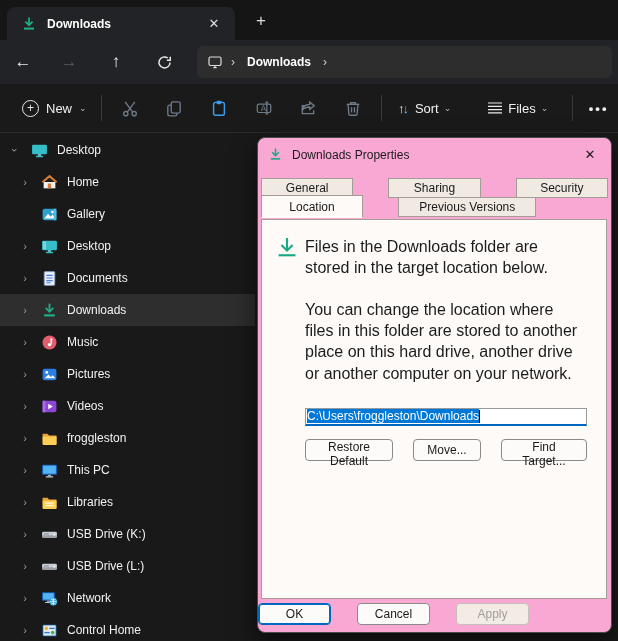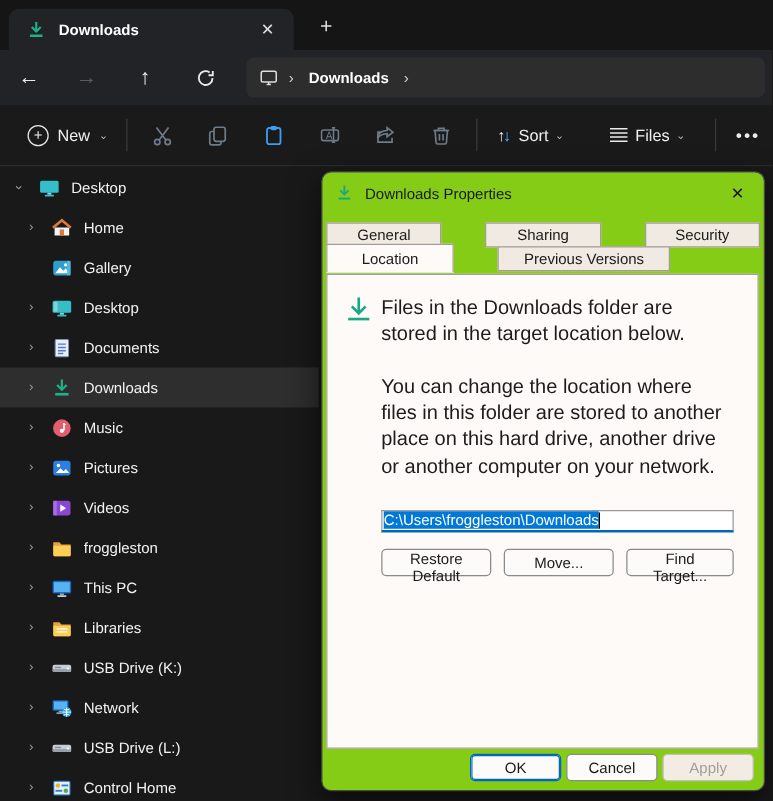"Downloads Properties" .dialog { background: #84cc16 -> #f9a8d4 }
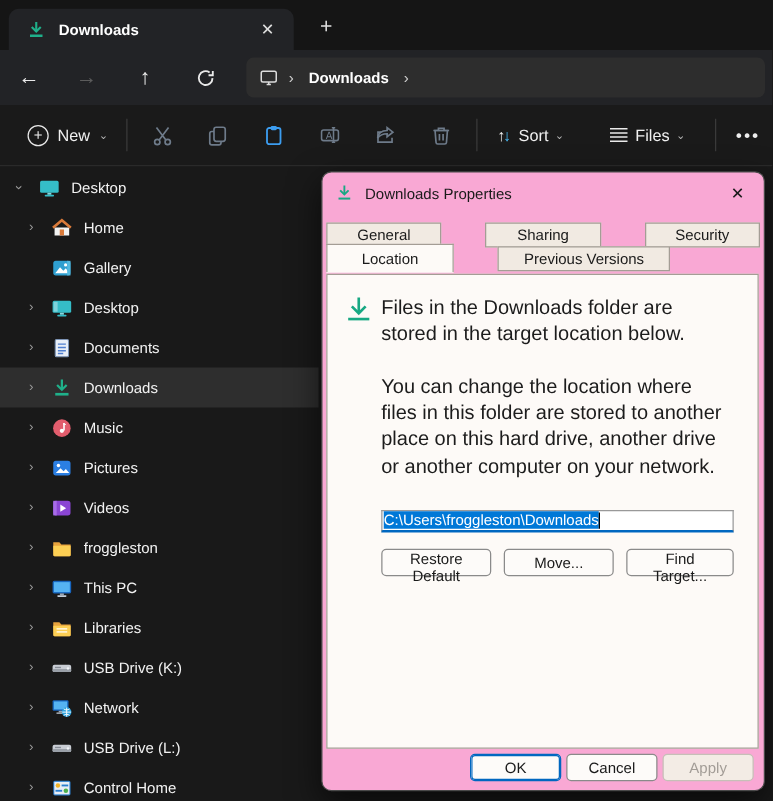"Move..." .wbtn.w2 { width: 88px -> 68px }
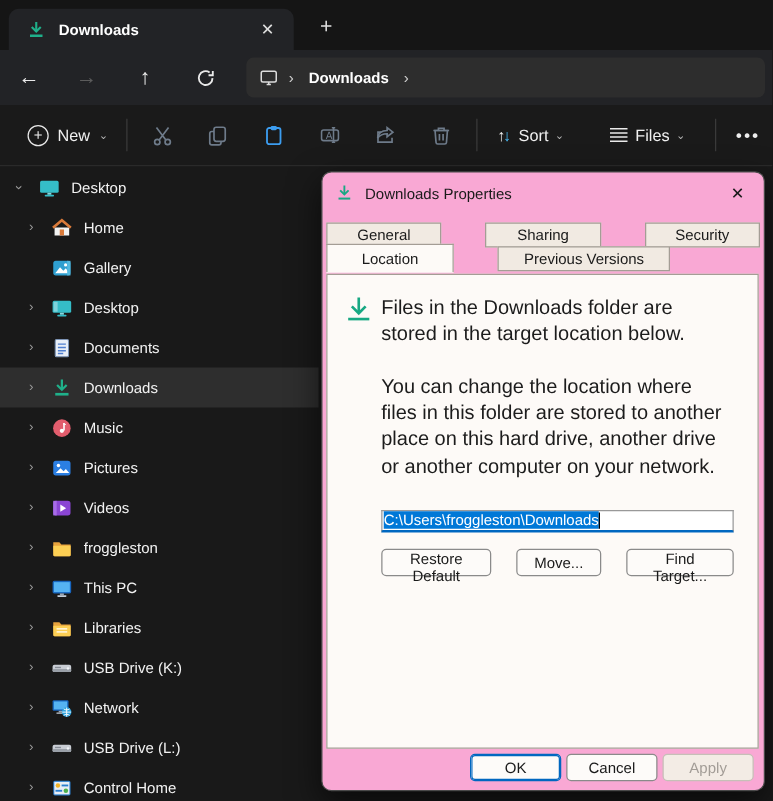"Network" div.srow { order: before "USB Drive (L:)" -> after "USB Drive (L:)" }
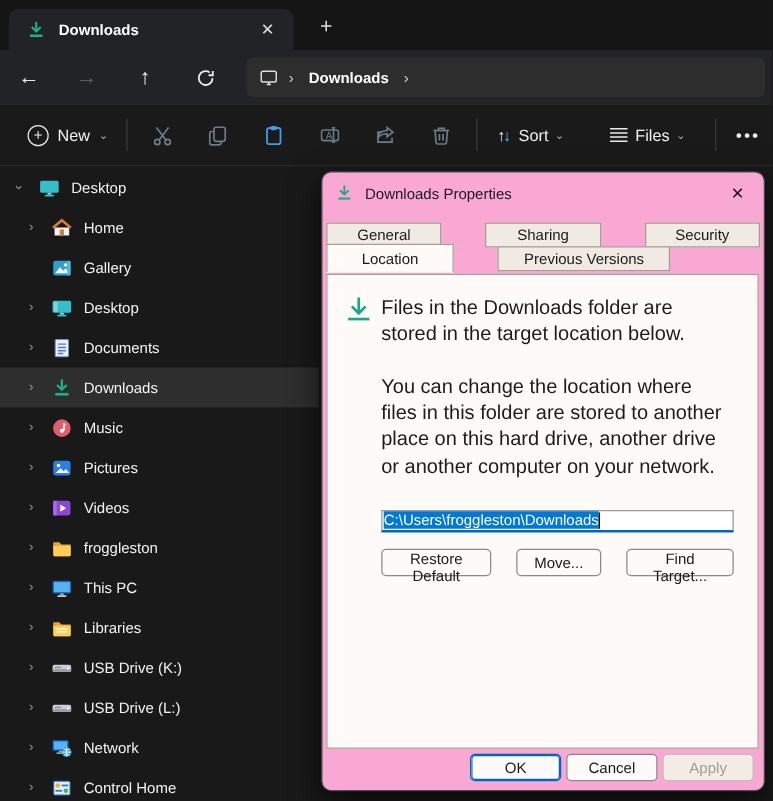"OK" .dlg-footer { gap: 4px -> 26px; justify-content: flex-end -> flex-start; padding: 0 8px 6px 12px -> 0 8px 6px 0 }
